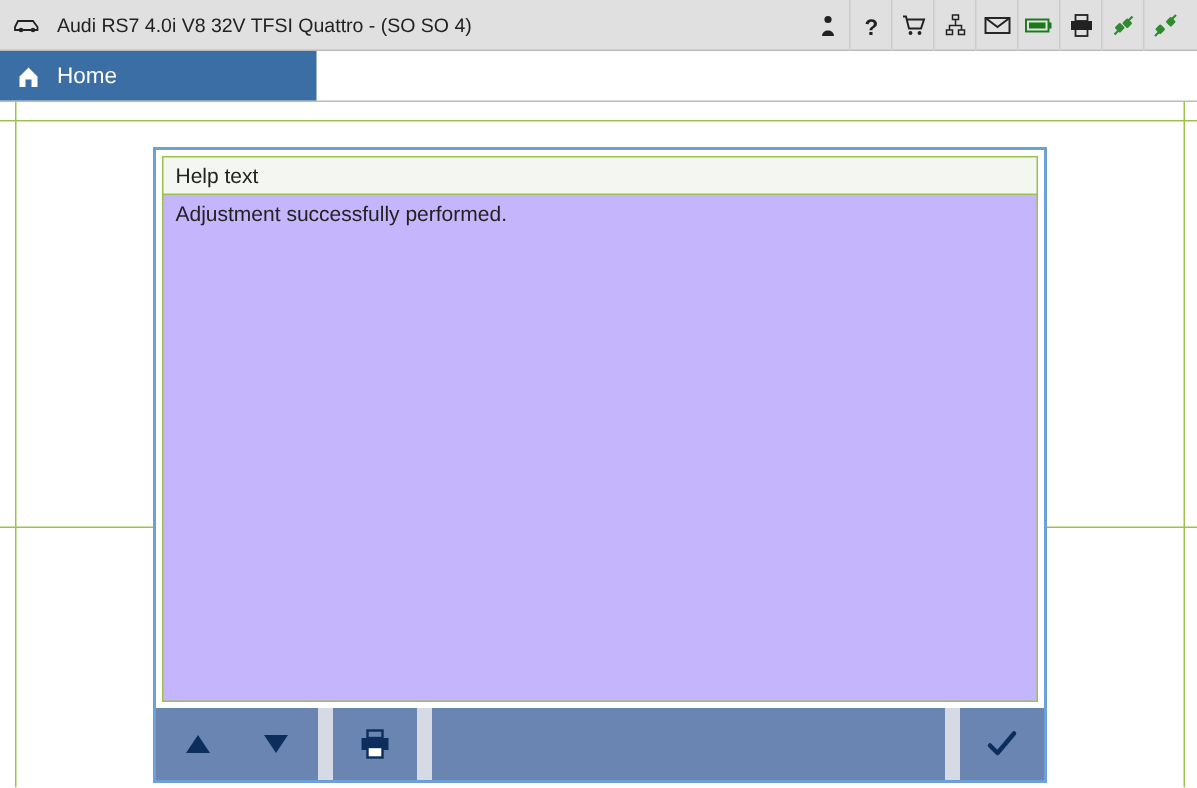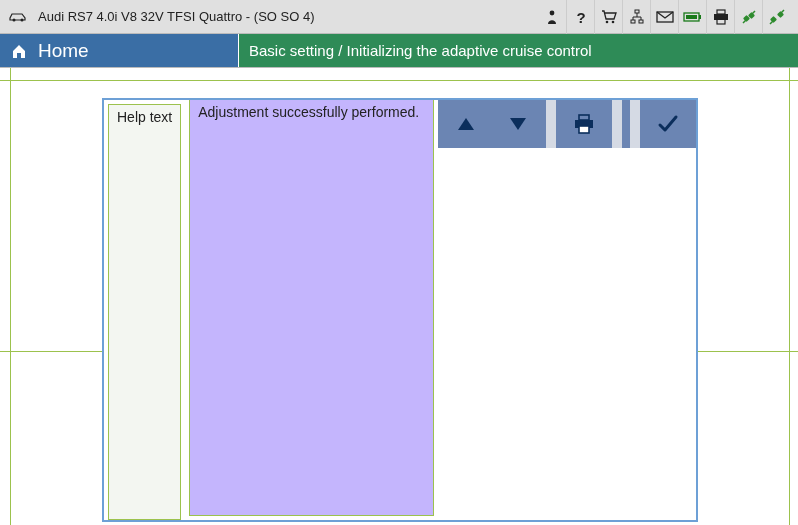"Home" .nav-home { font-size: 19px -> 15px; width: 238px -> 211px }
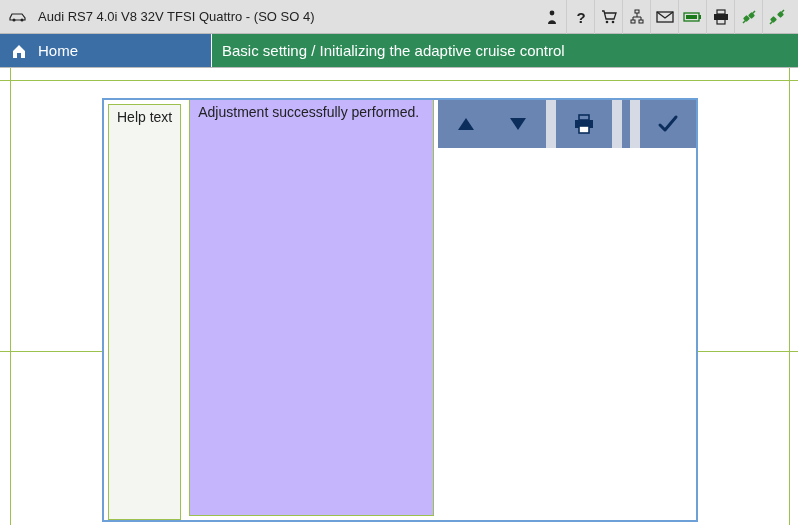"Basic setting / Initializing the" div.nav-breadcrumb { html: <div> <span>Basic setting / Initializing the adaptive cruise control</span> </div> -> none }
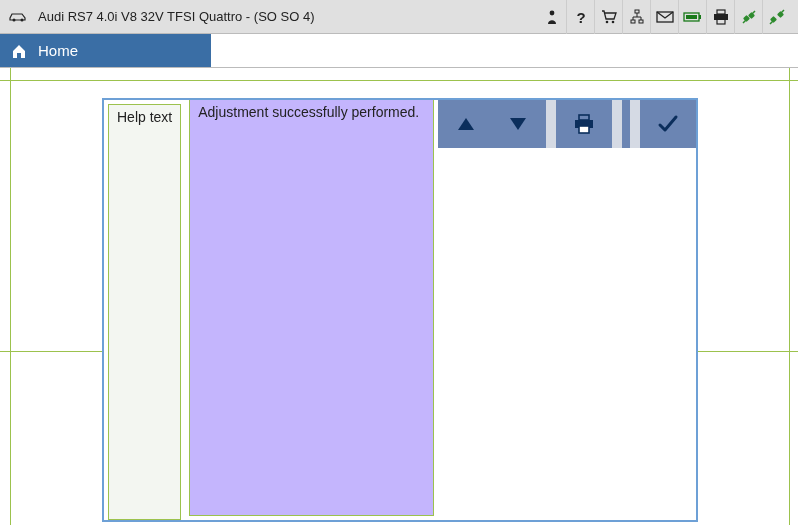"Help text" .panel { flex-direction: row -> column }
